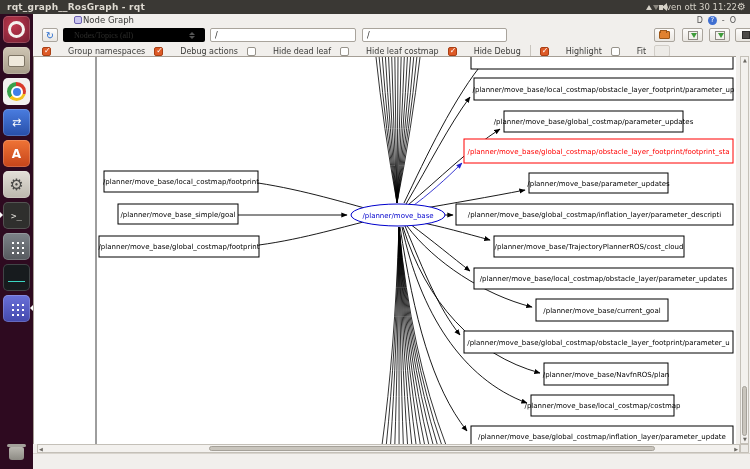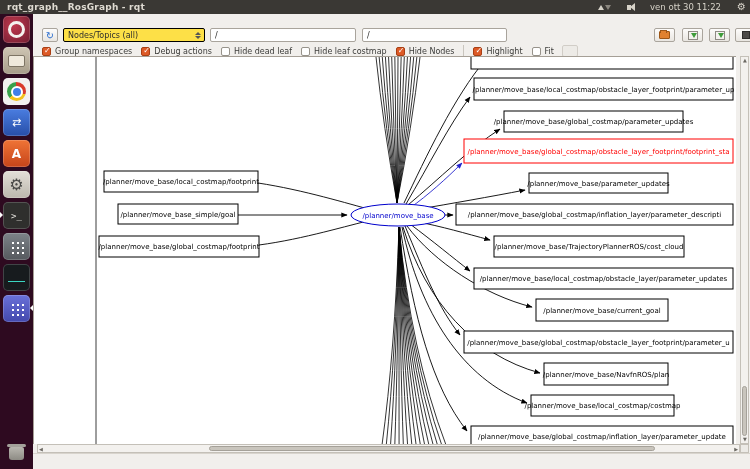"ven ott 30 11:22" .tray { gap: 16px -> 0 }
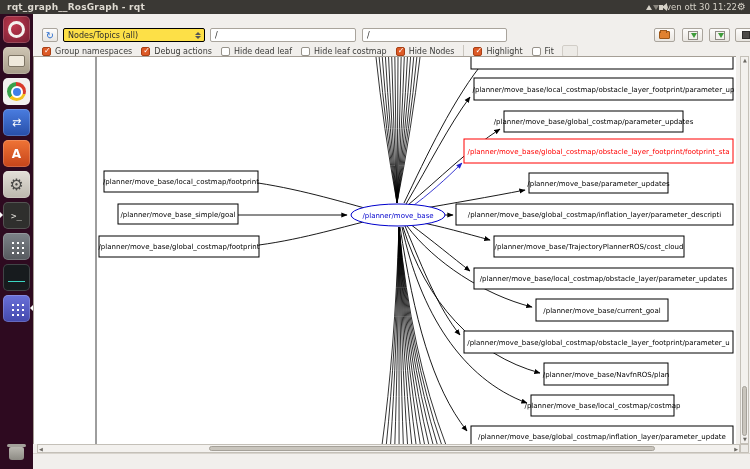"Node Graph" div.phead { html: none -> <div> <span></span> <span>Node Graph</span> <span> <span>D</span> <span>?</span> <span>-</span> <span>O</span> </span> </div> }
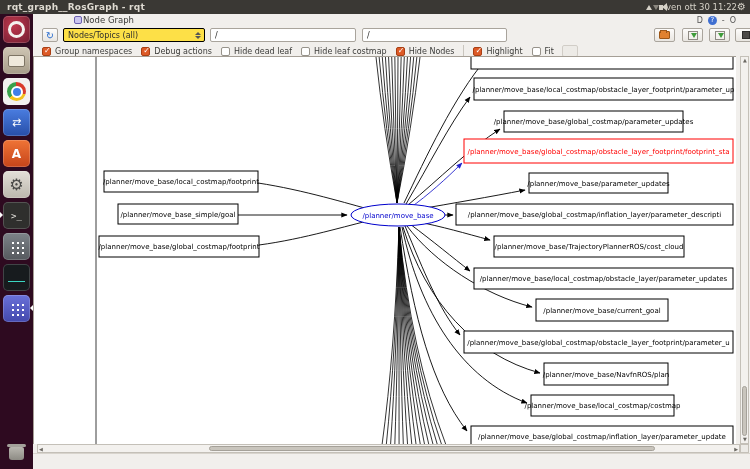"Nodes/Topics (all)" .combo { background: #fde047 -> #5eead4; border: 1px solid #000000 -> 7px solid #000000; font-family: none -> Liberation Serif, serif }
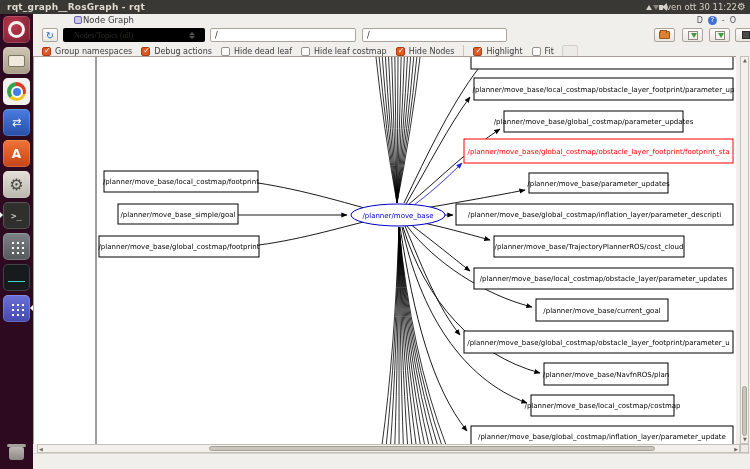"Group namespaces" .cb { gap: 4px -> 17px }
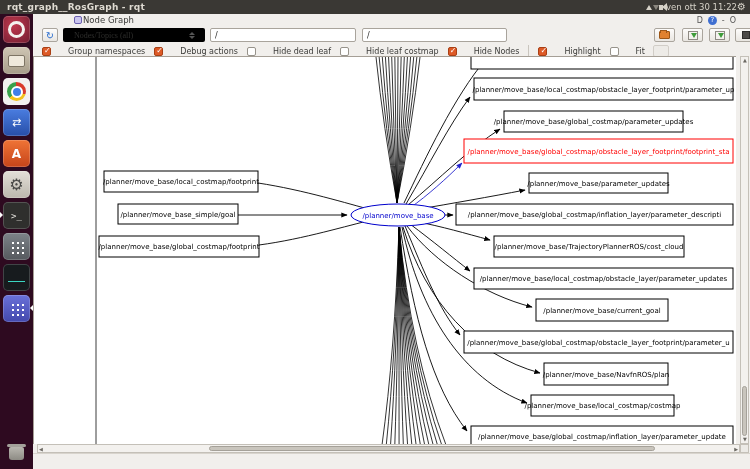"Hide Nodes" span { text: Nodes -> Debug }
